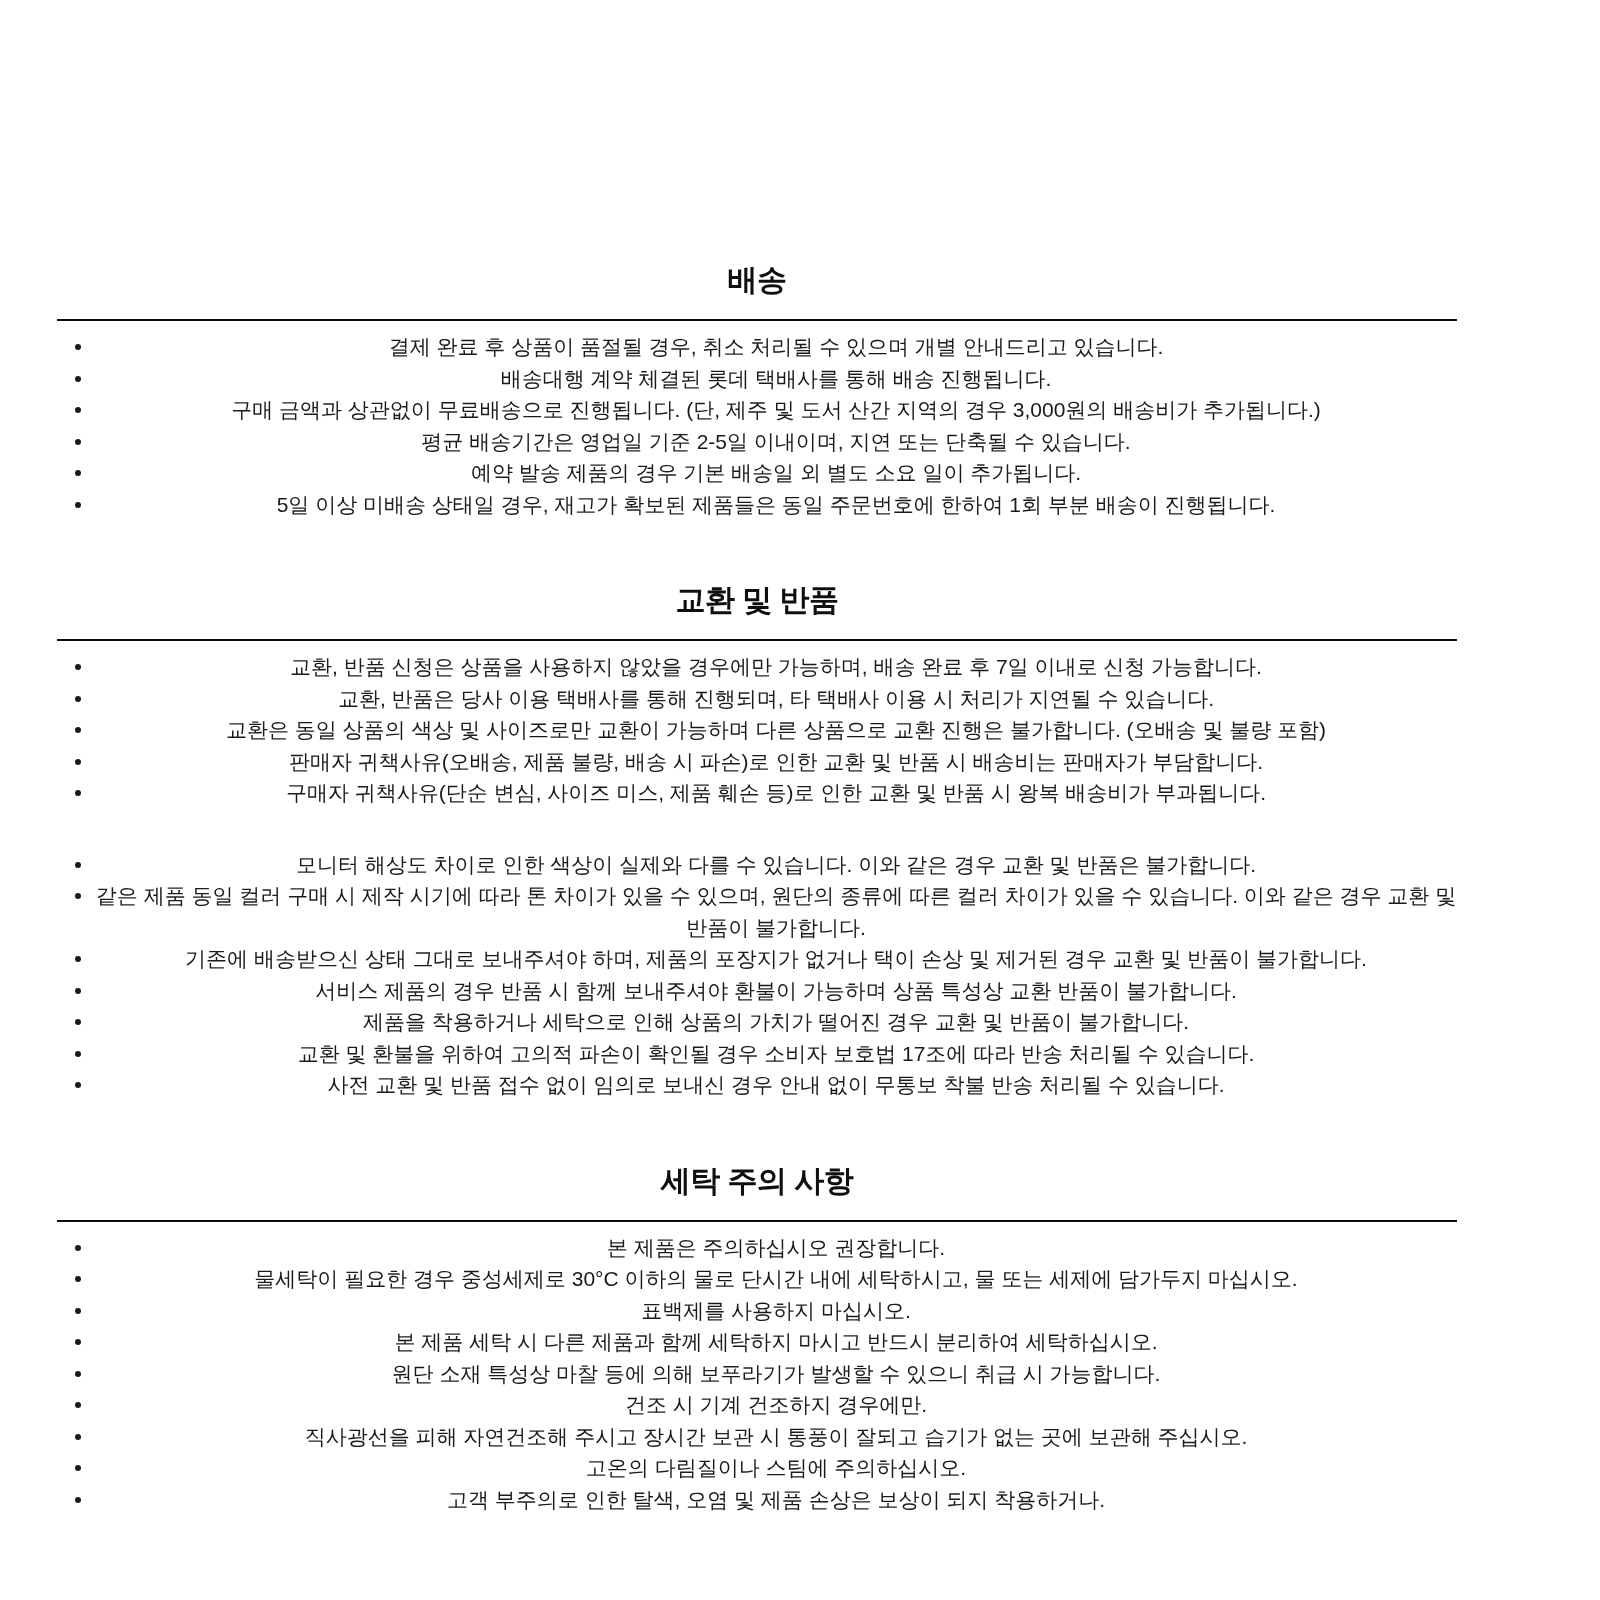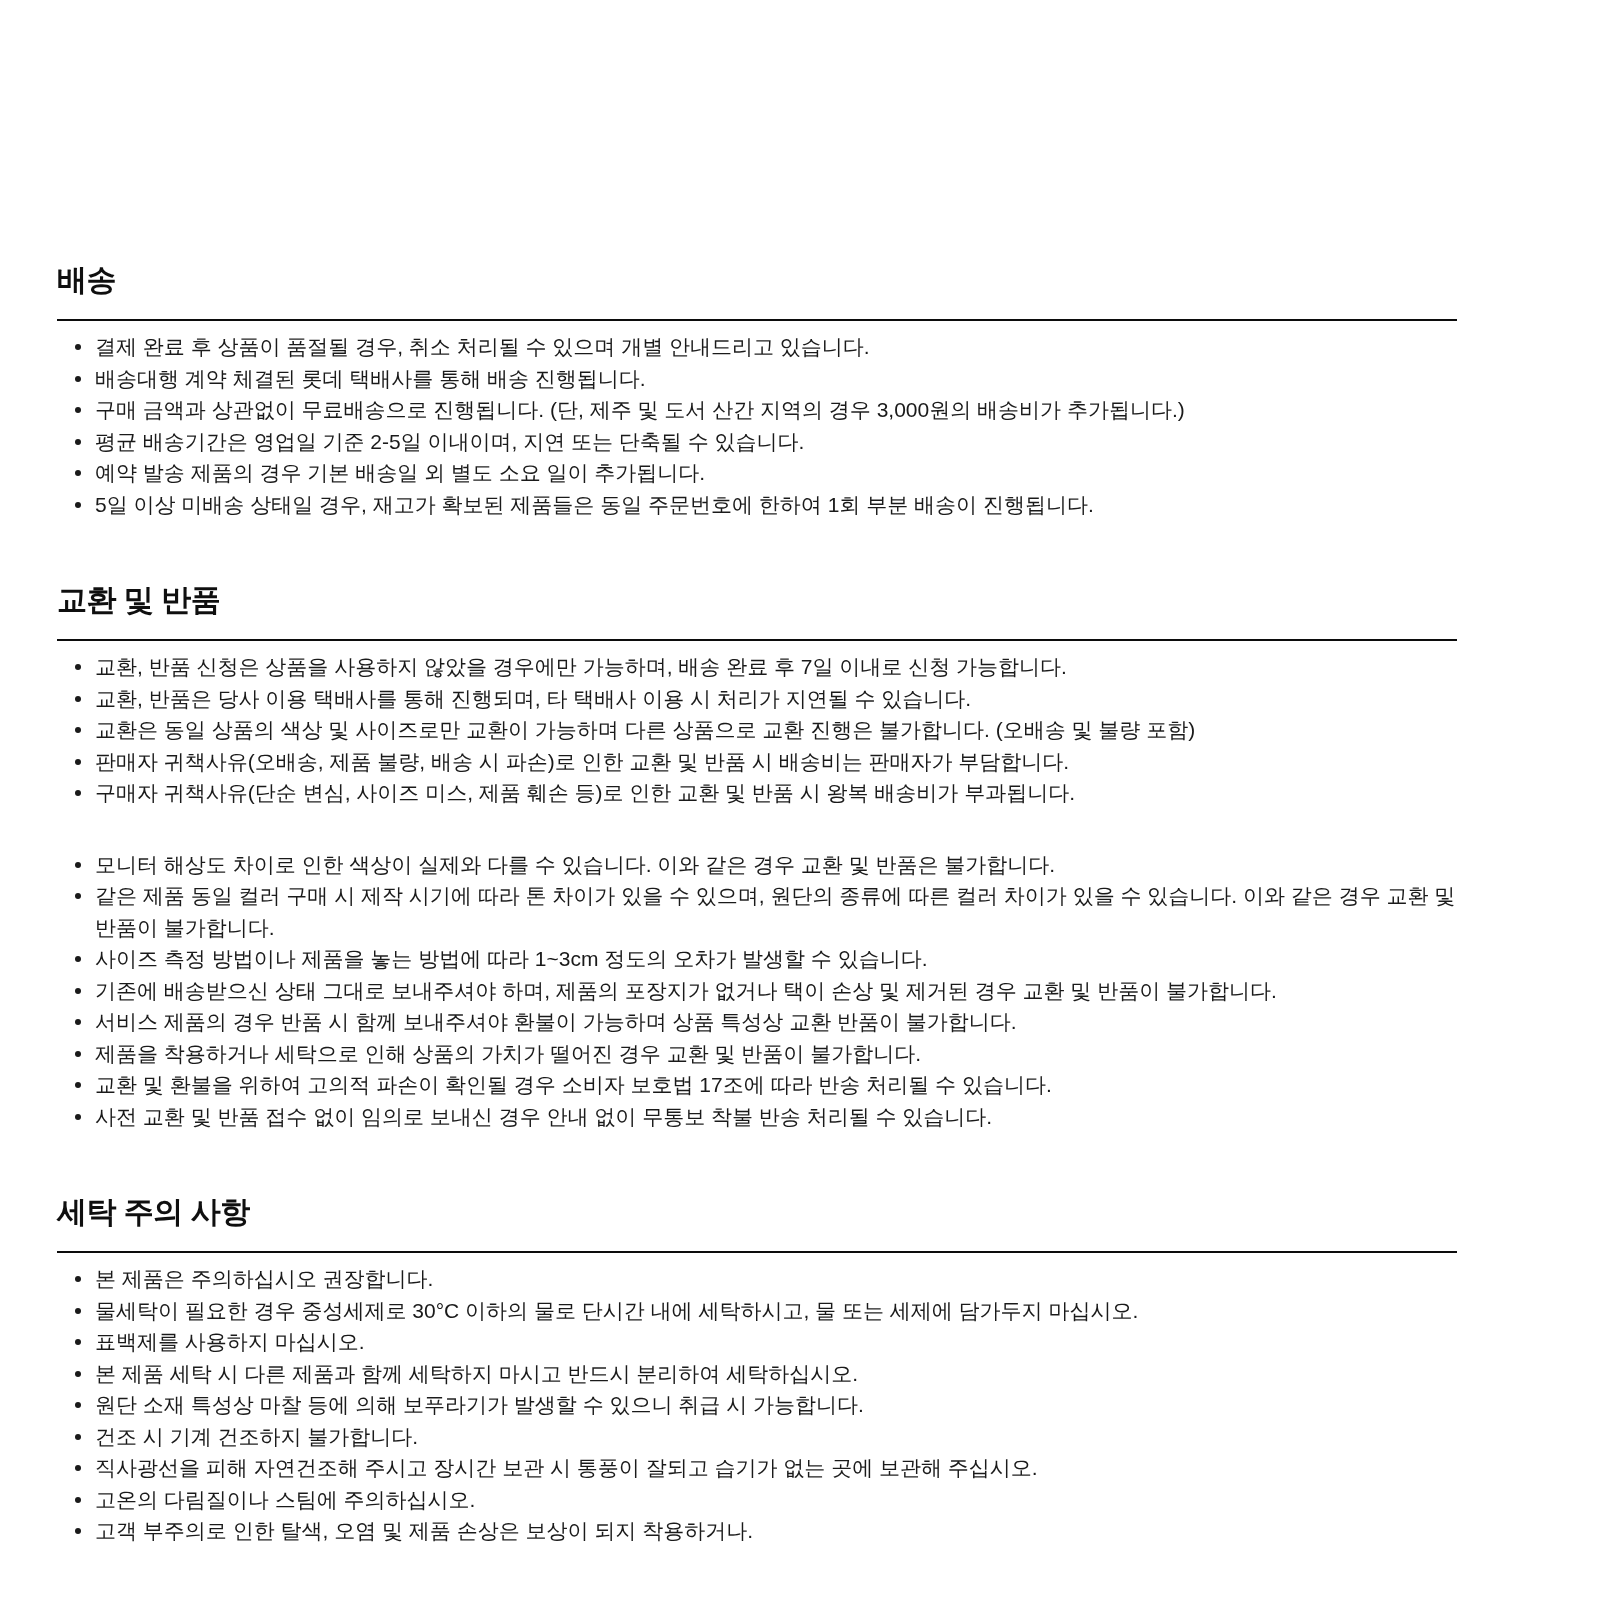"배송" .section { text-align: none -> center }
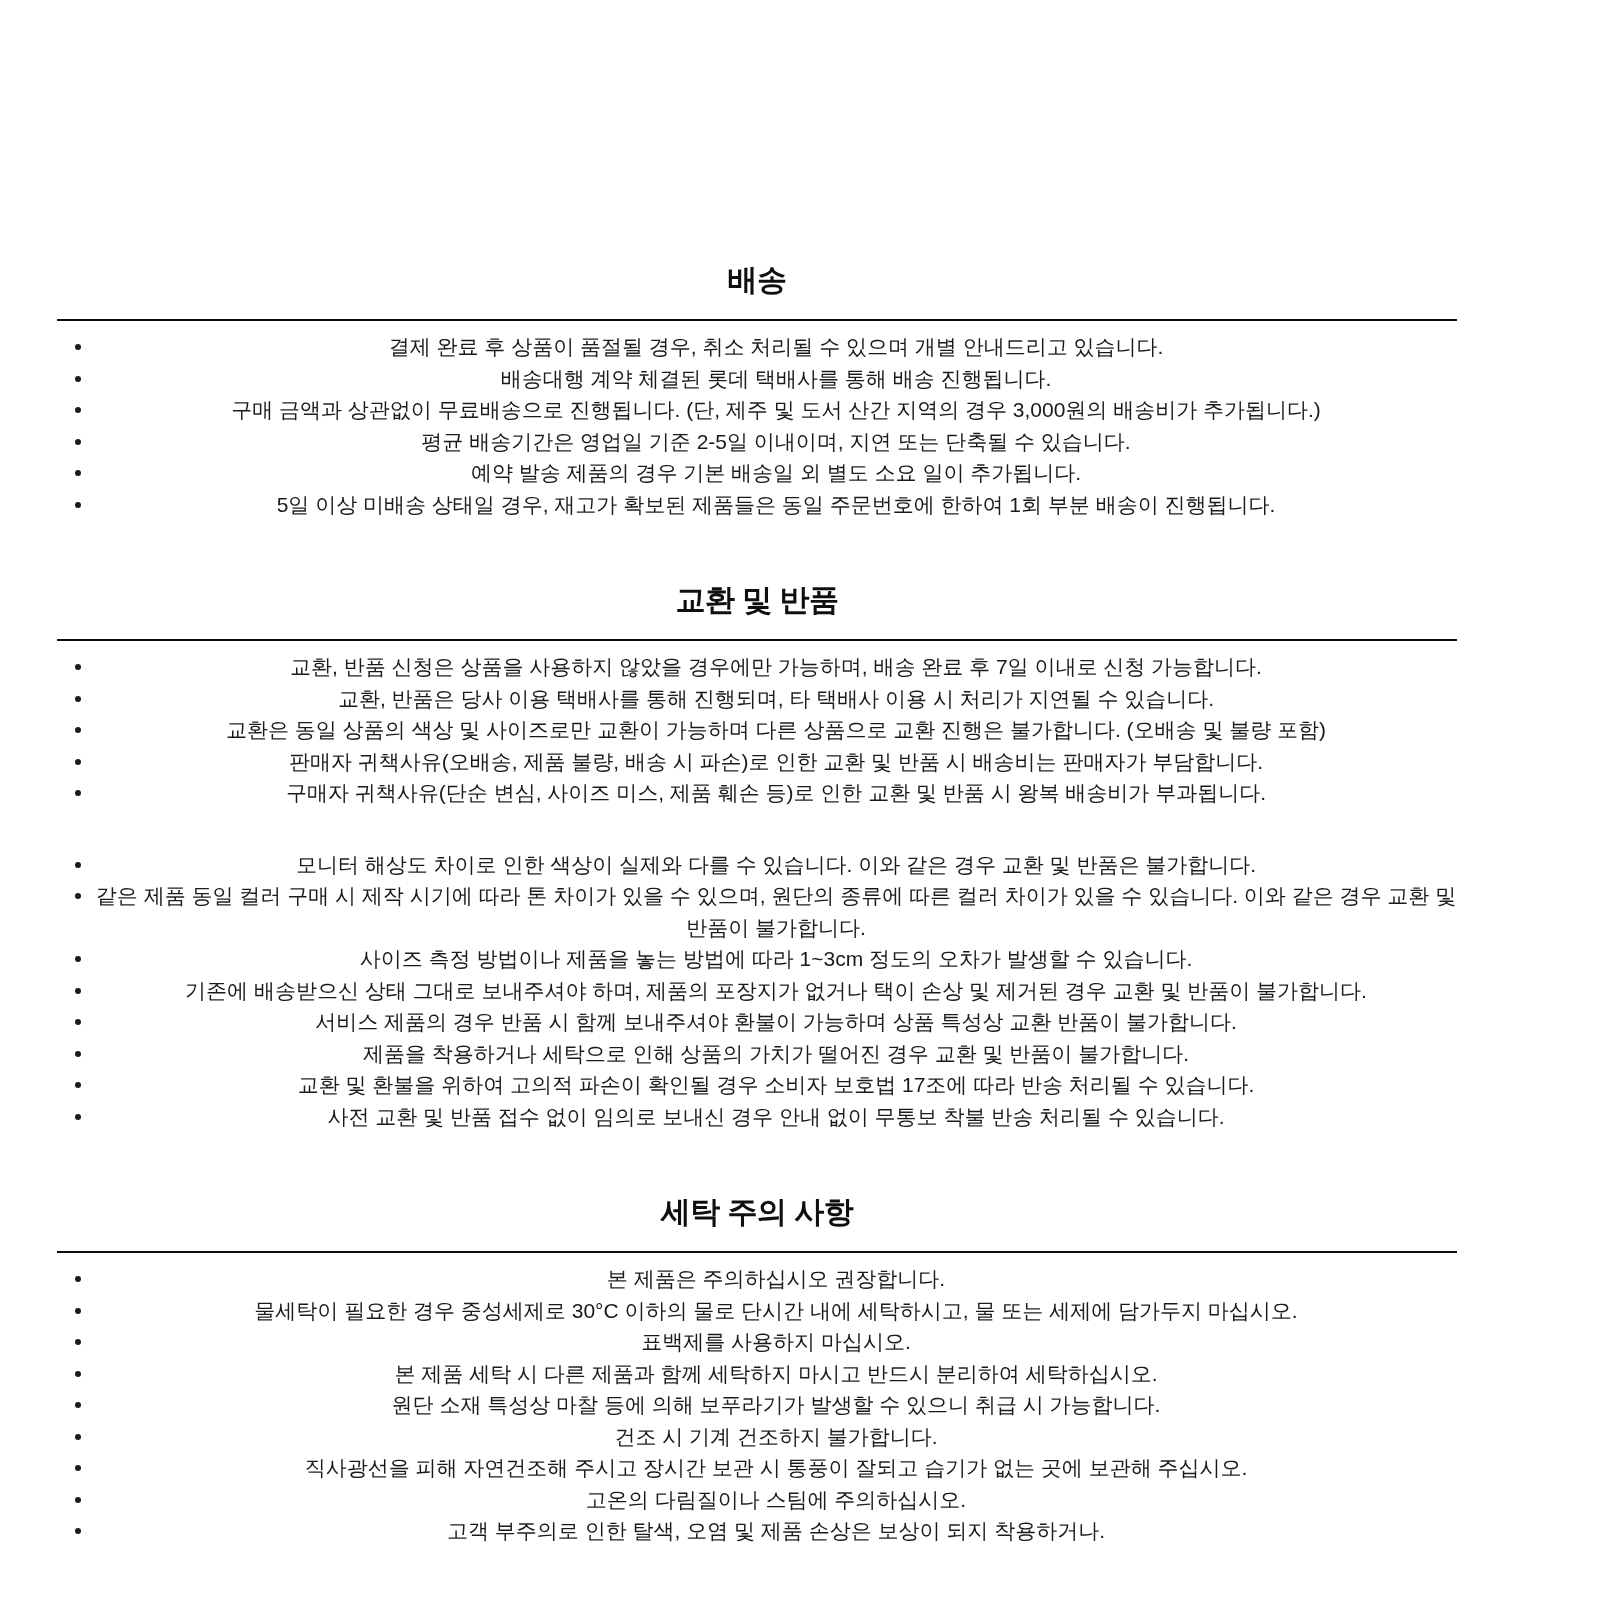"사이즈 측정 방법이나 제품을 놓는" li.item { html: <li>사이즈 측정 방법이나 제품을 놓는 방법에 따라 1~3cm 정도의 오차가 발생할 수 있습니다.</li> -> none }
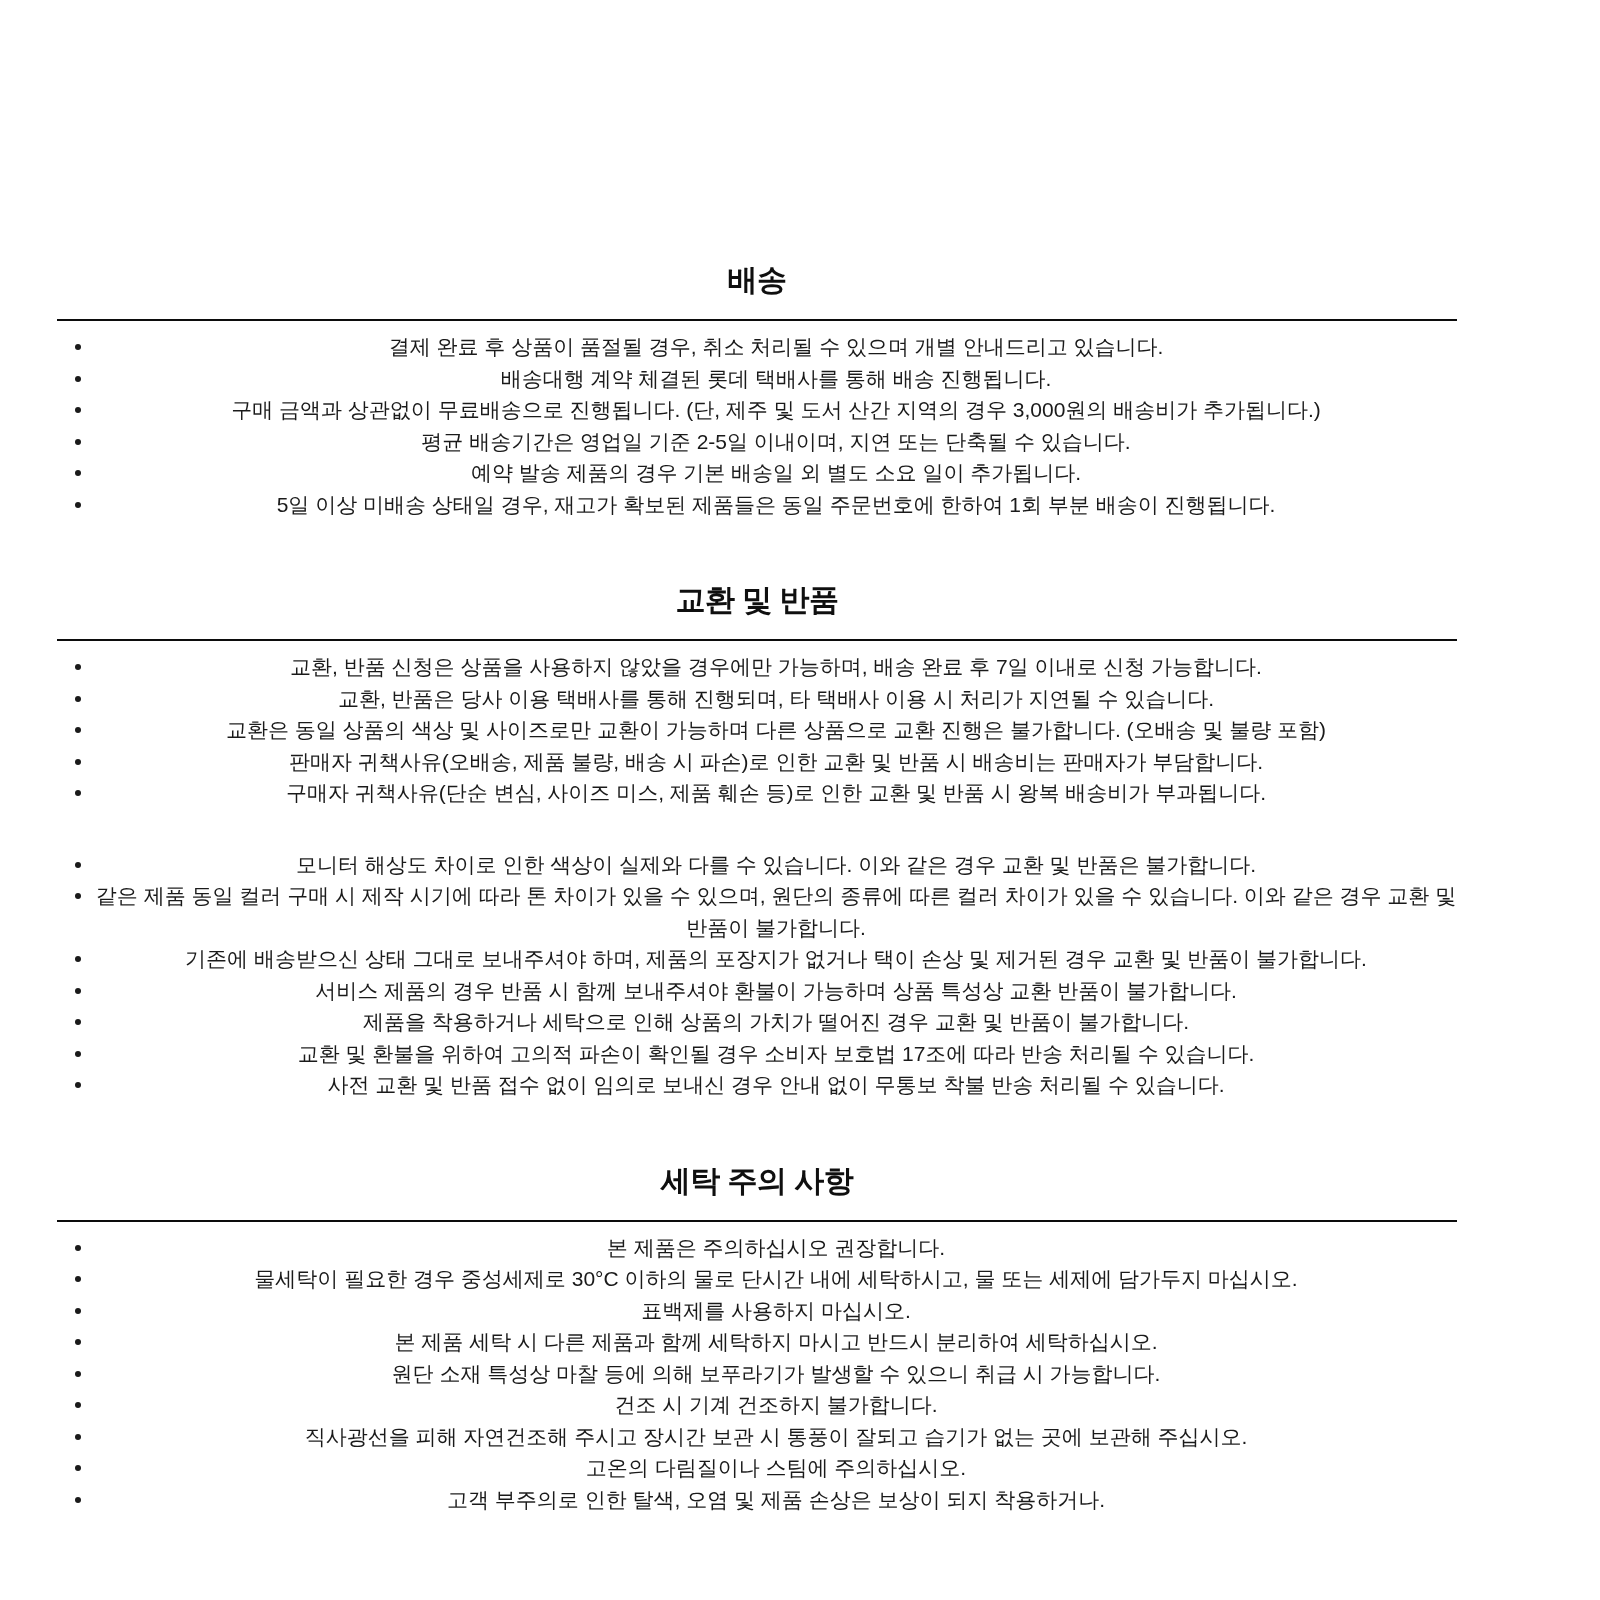"건조 시 기계 건조하지 불가합니다." li.item { text: 불가합니다 -> 경우에만 }
